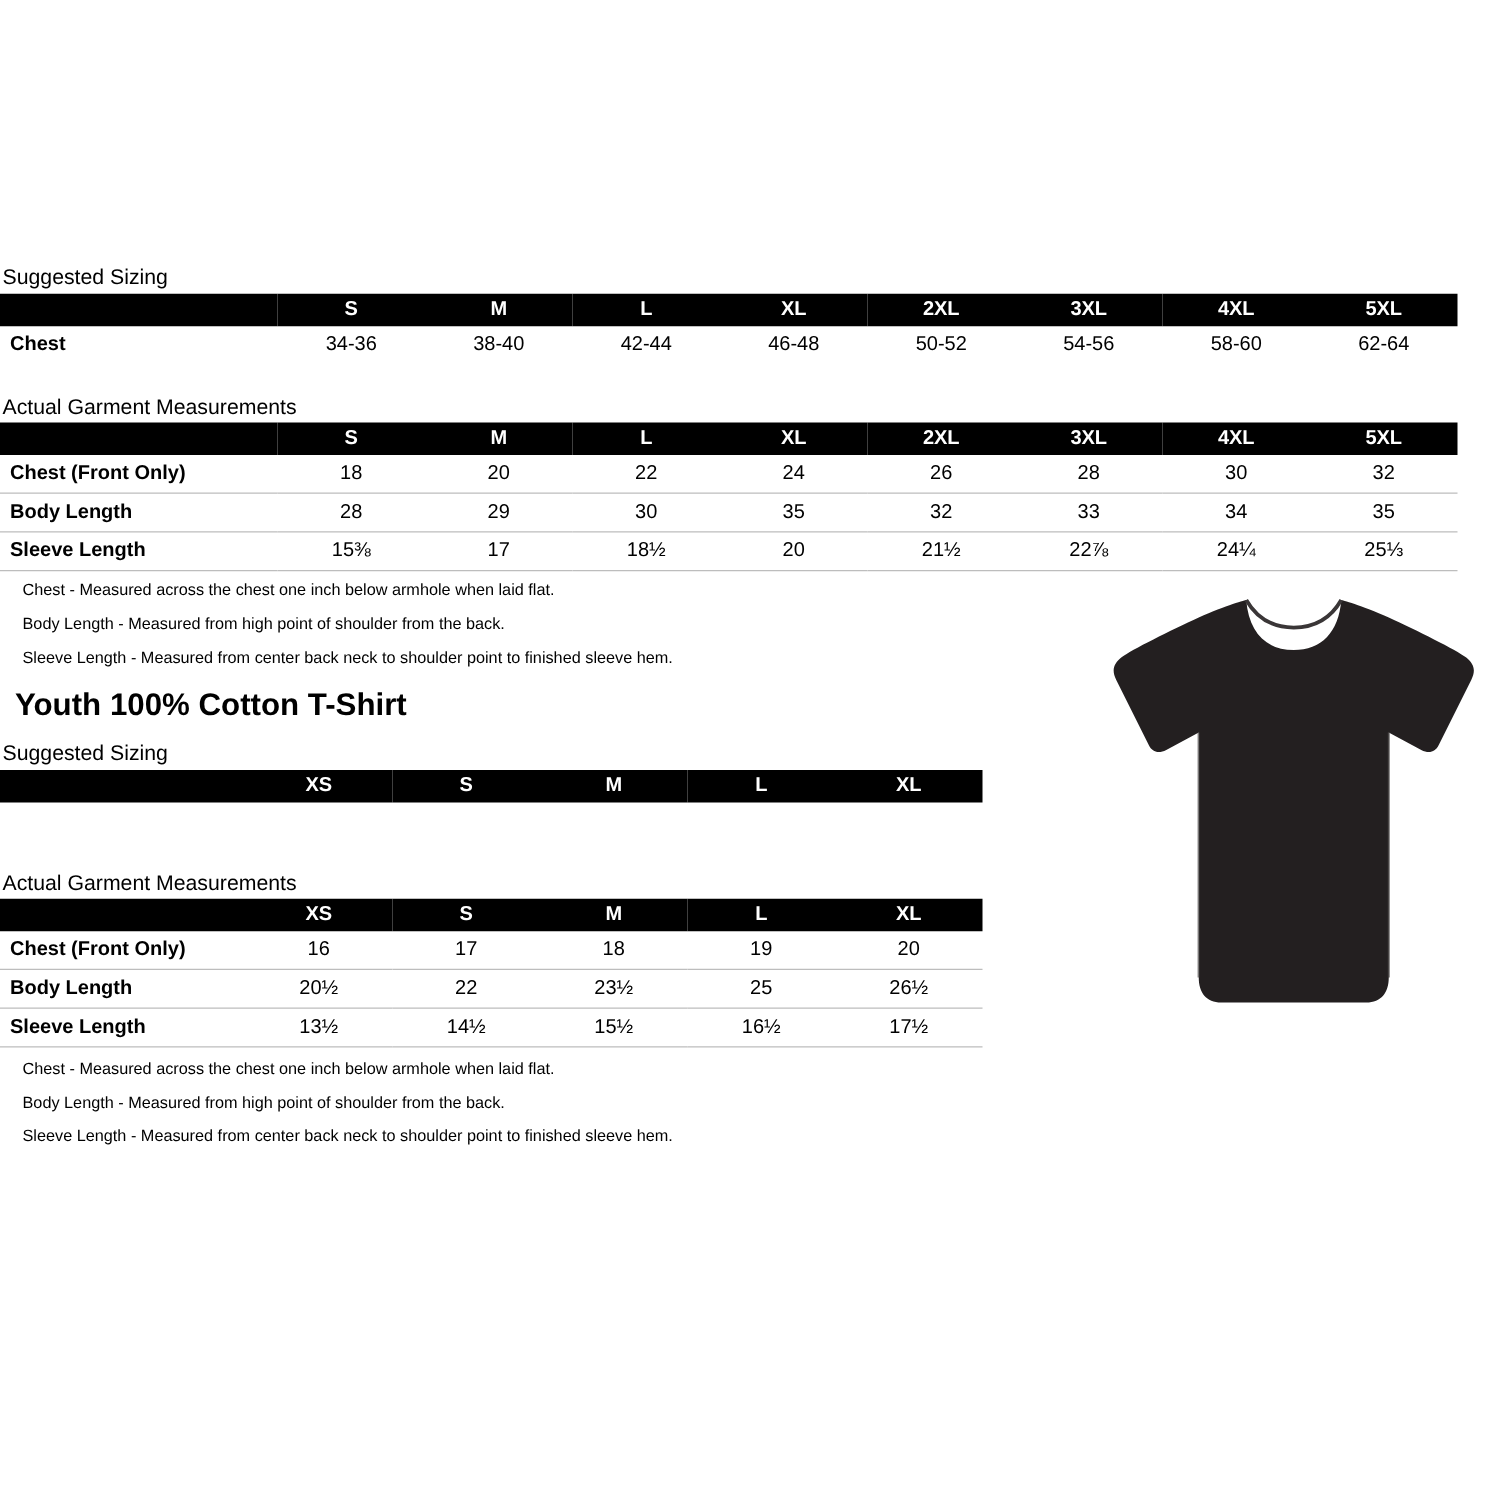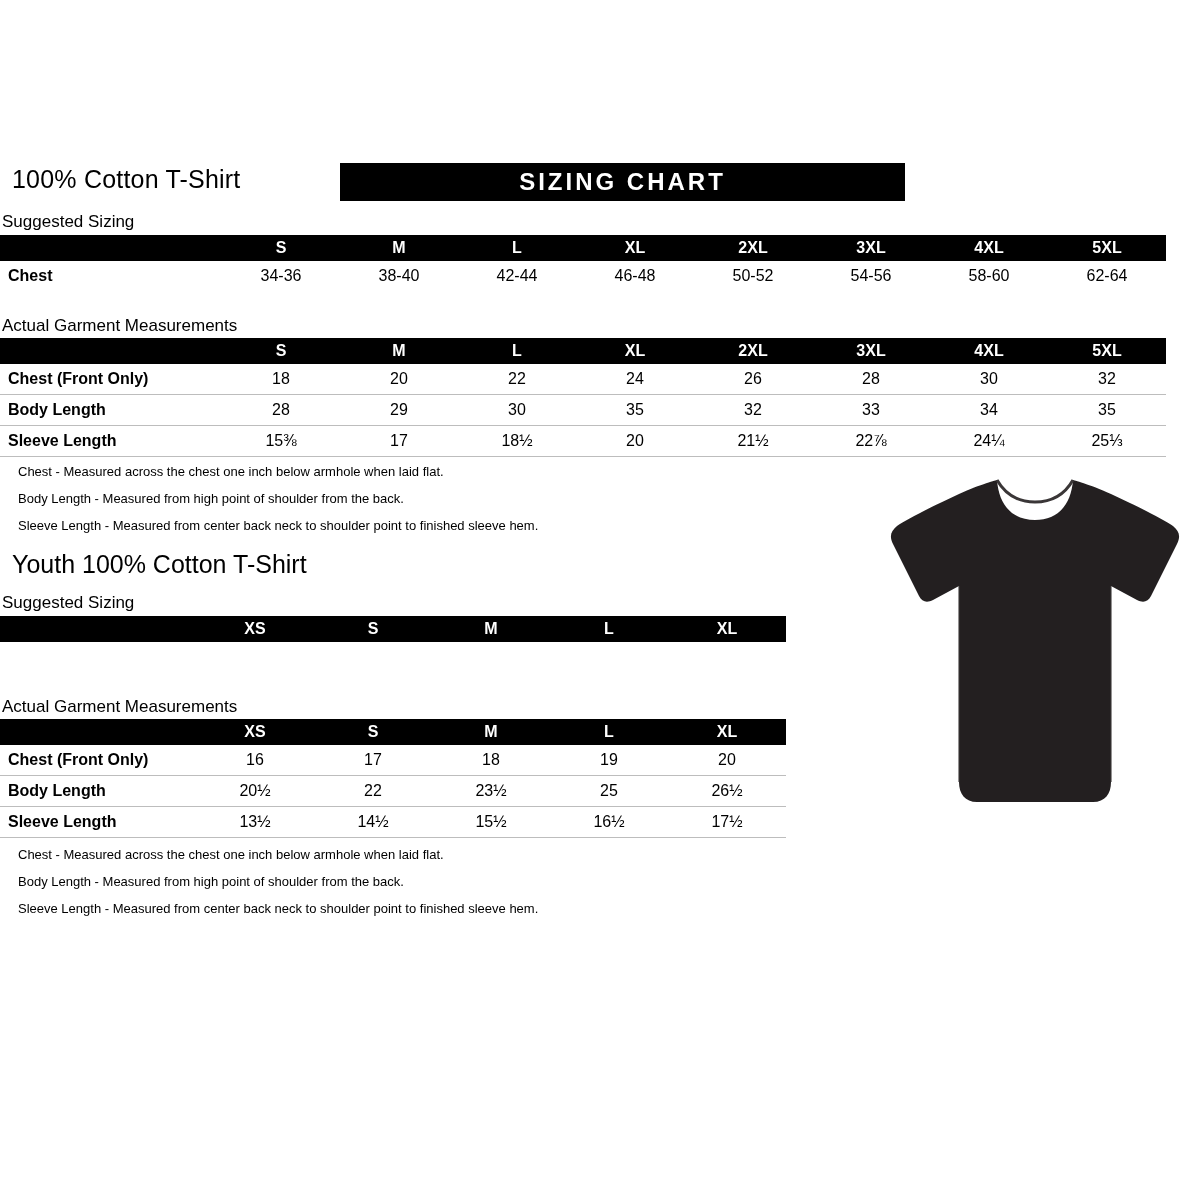"100% Cotton T-Shirt" div.adult-title { html: <div>100% Cotton T-Shirt</div> -> none }
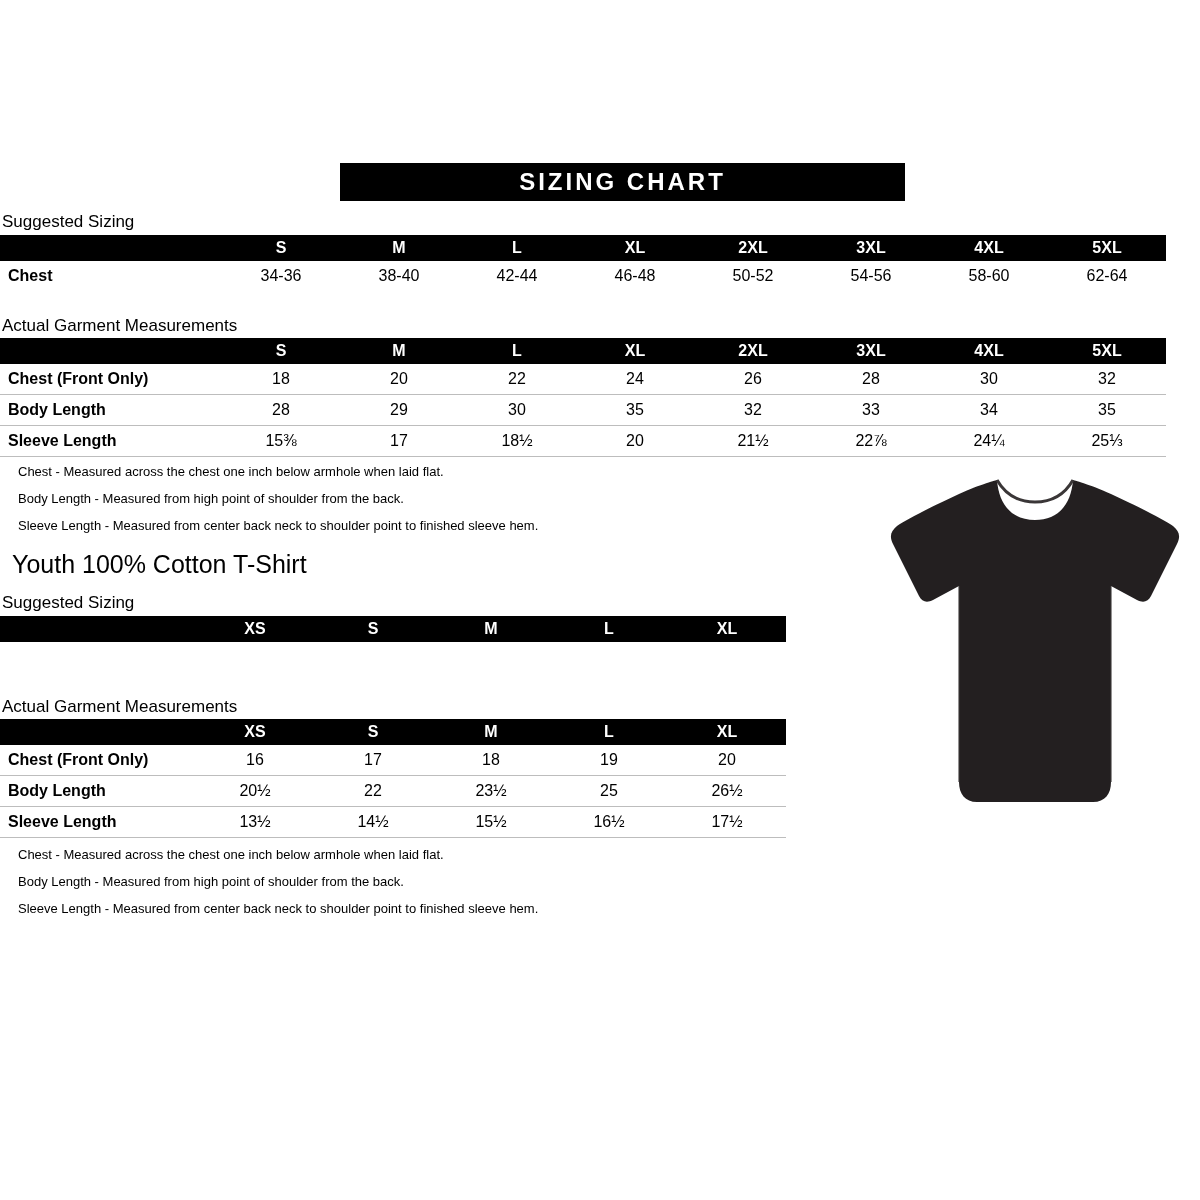"SIZING CHART" div.sizing-chart-banner { html: <div> <span>SIZING CHART</span> </div> -> none }
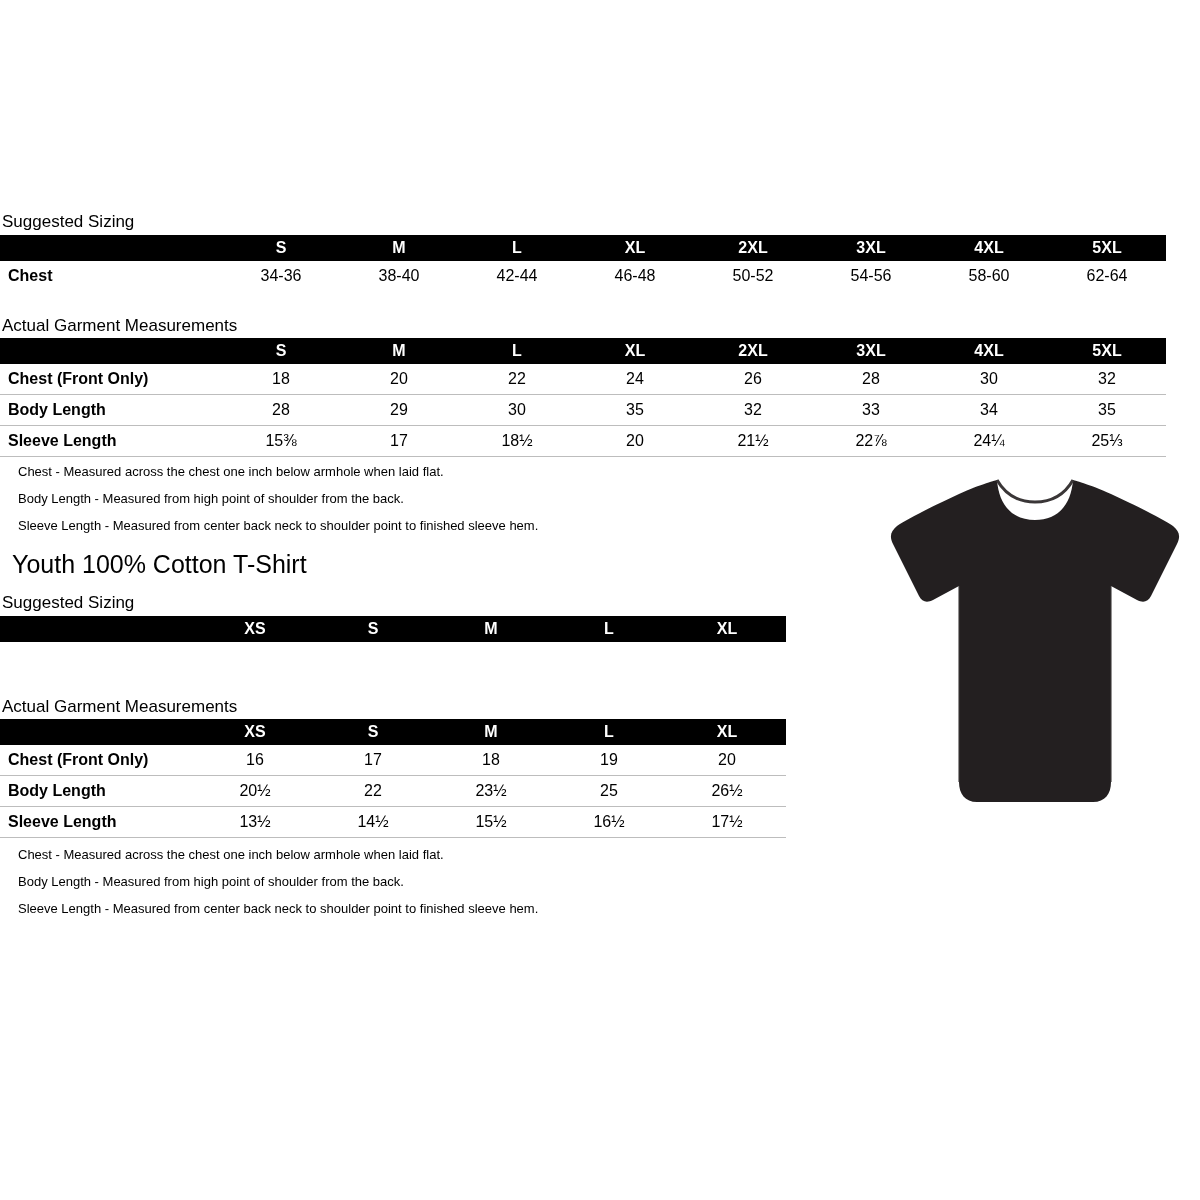"Youth 100% Cotton T-Shirt" .youth-title { font-weight: 400 -> 700 }
